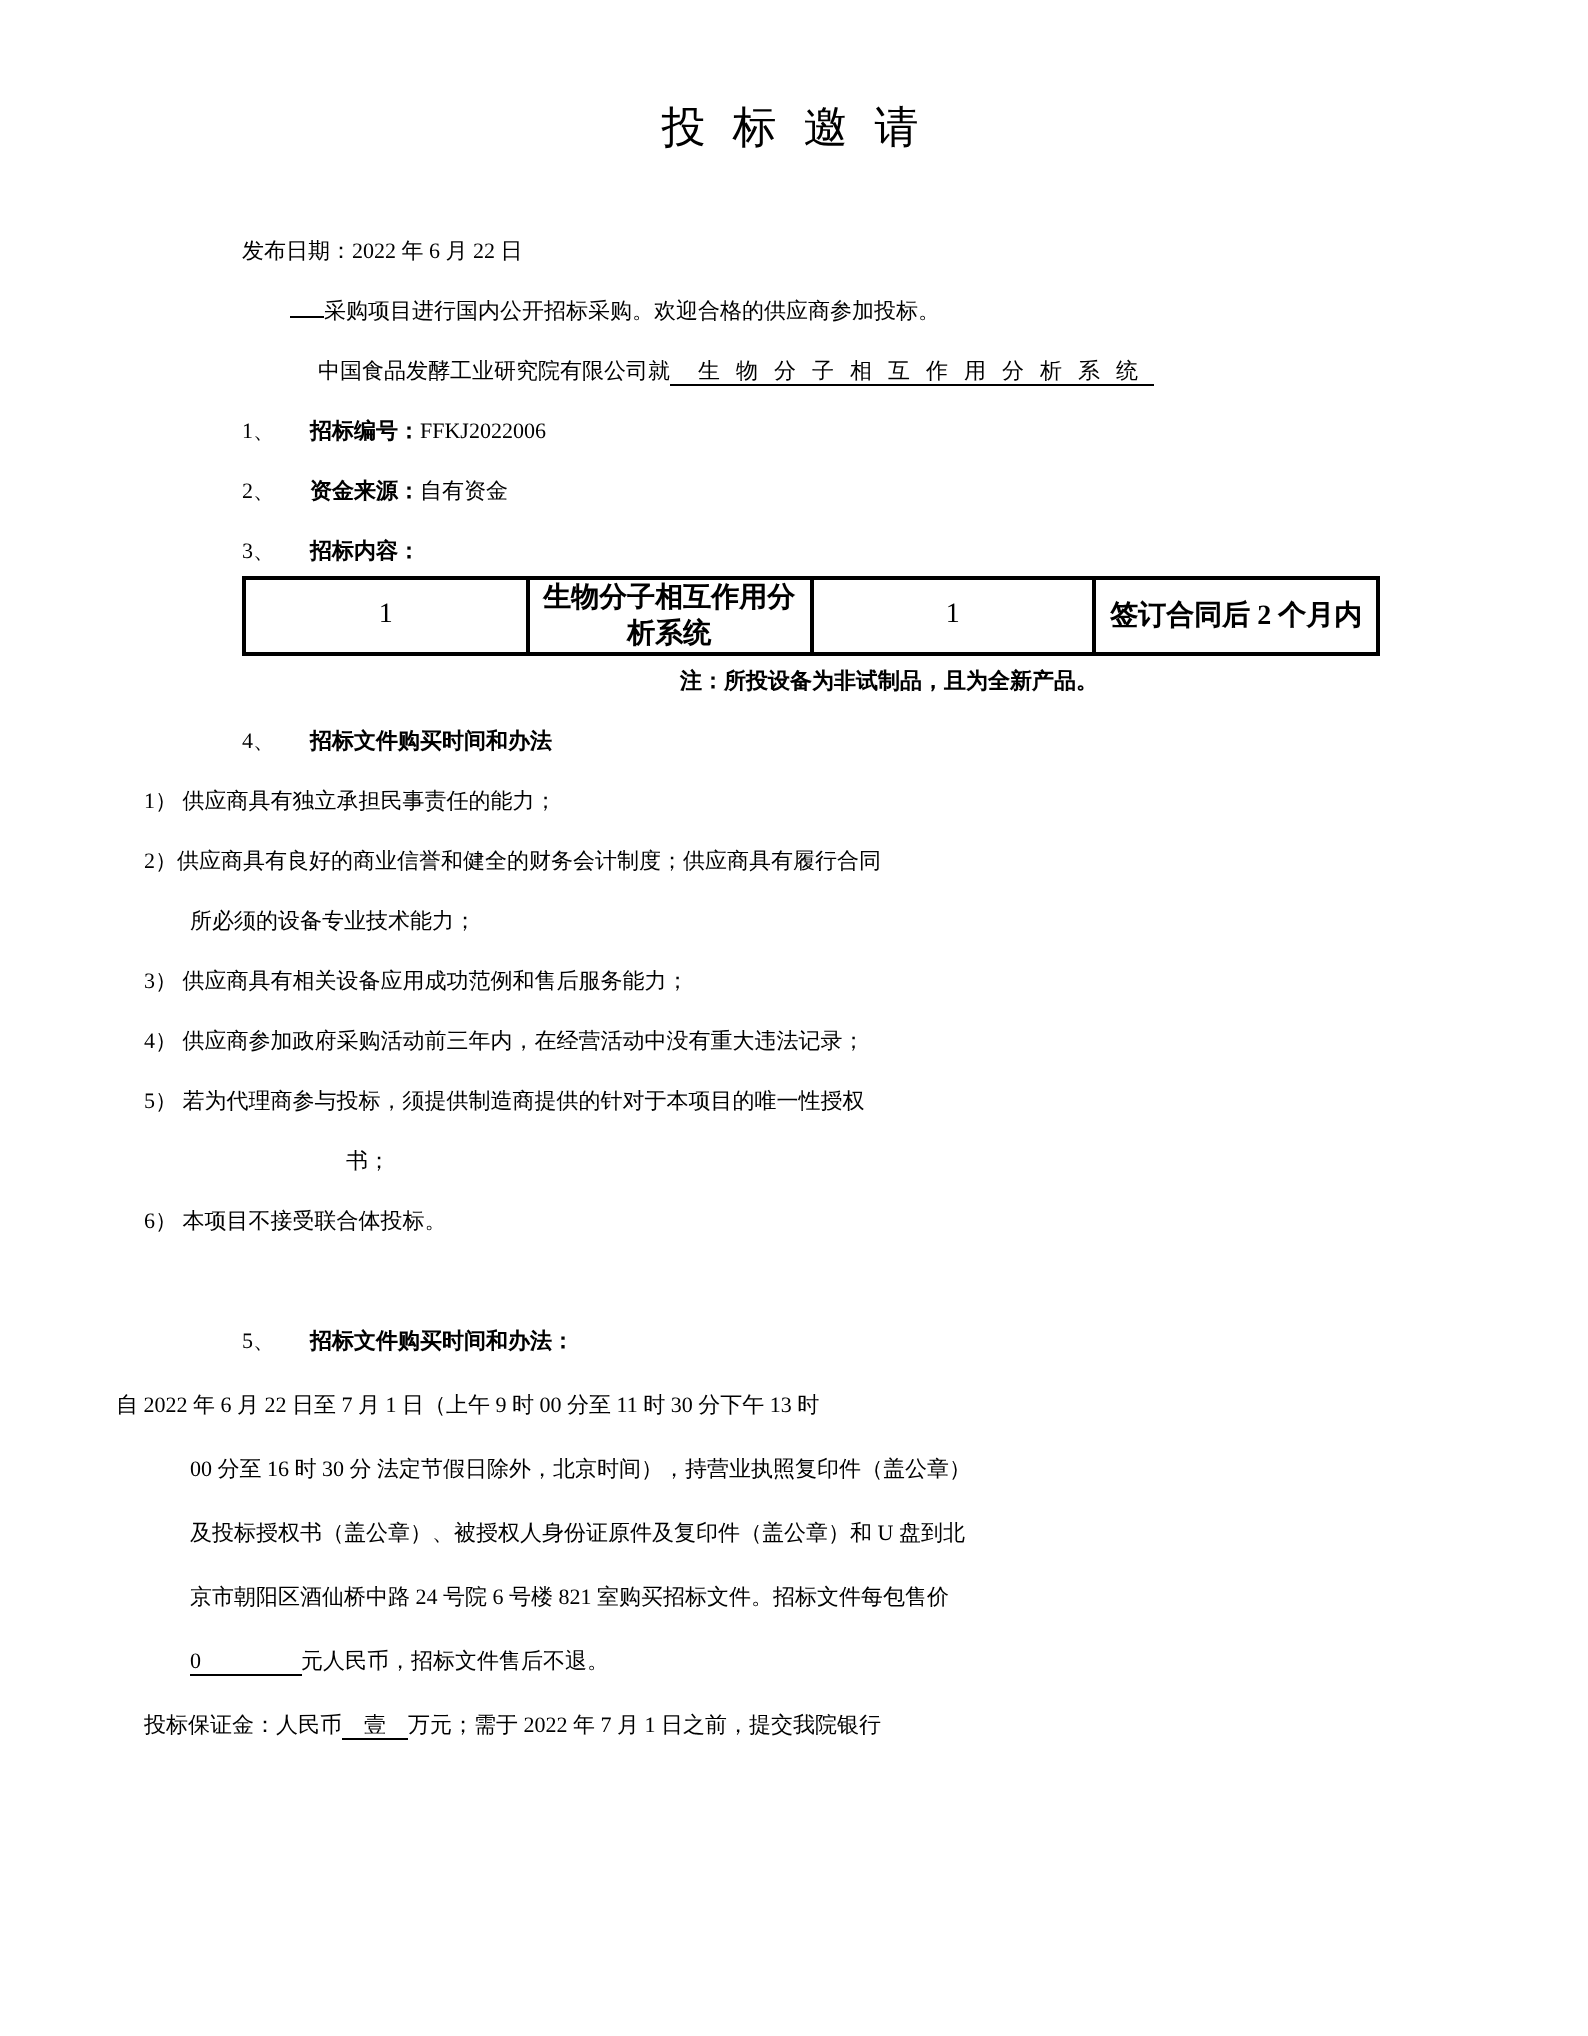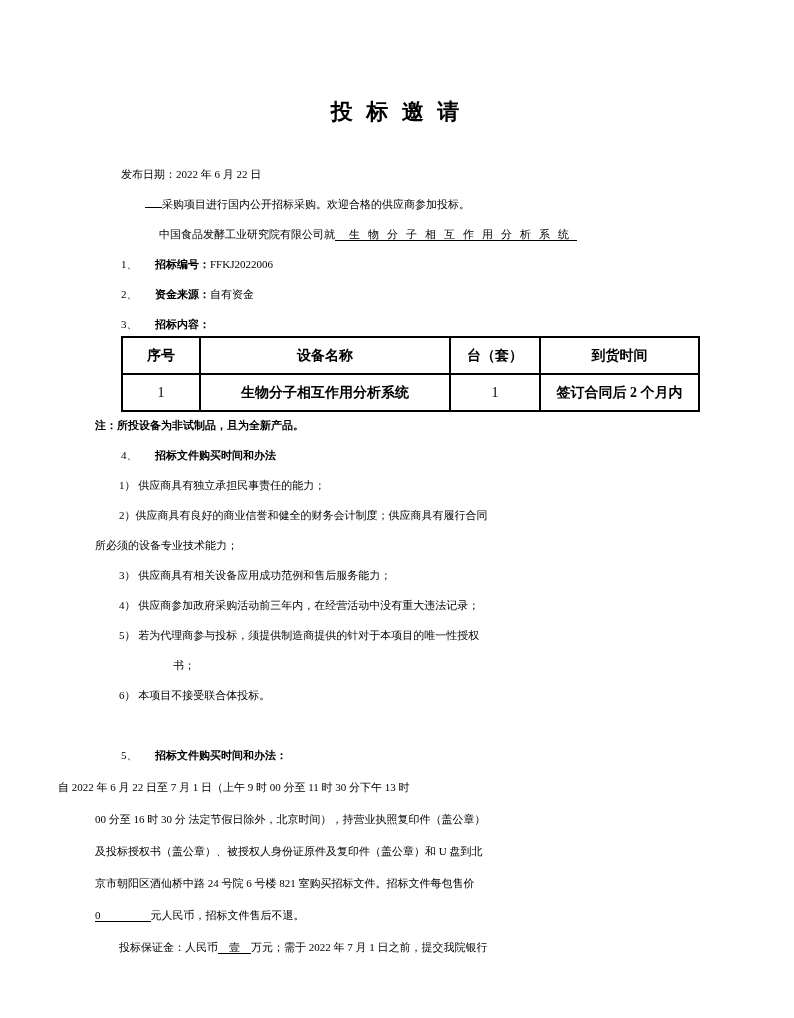"投 标 邀 请" .doc-title { font-weight: bold -> normal; padding-top: 96px -> 48px }
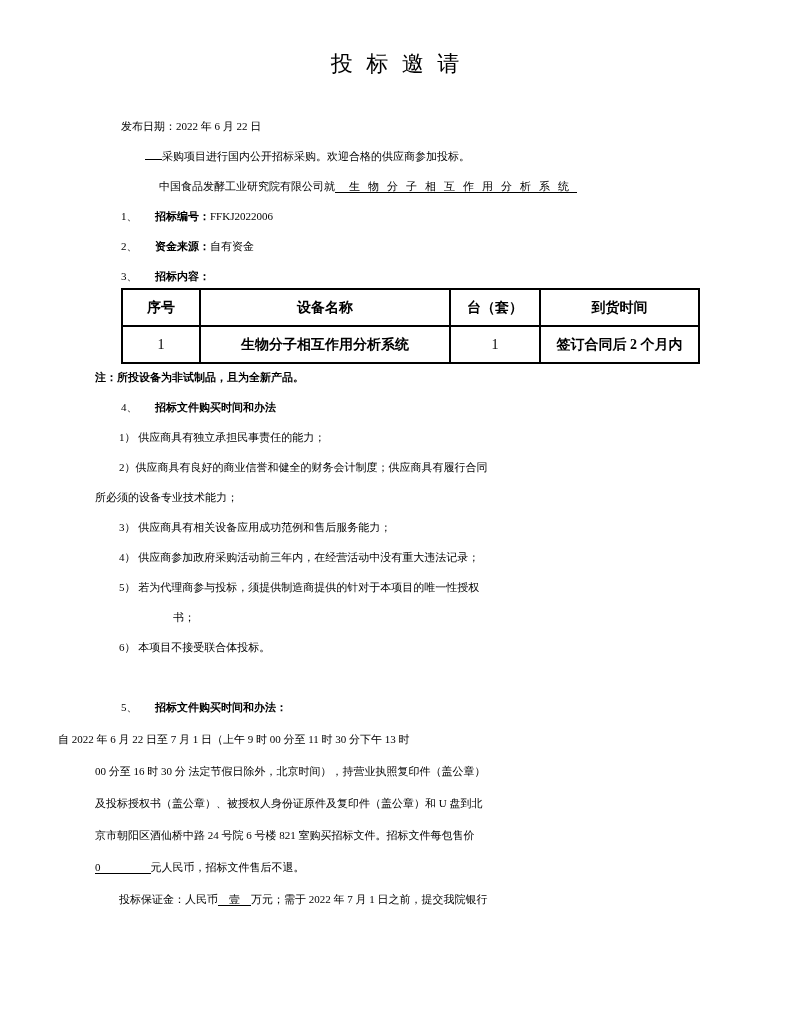"招标编号：" .bold { text-align: none -> center }
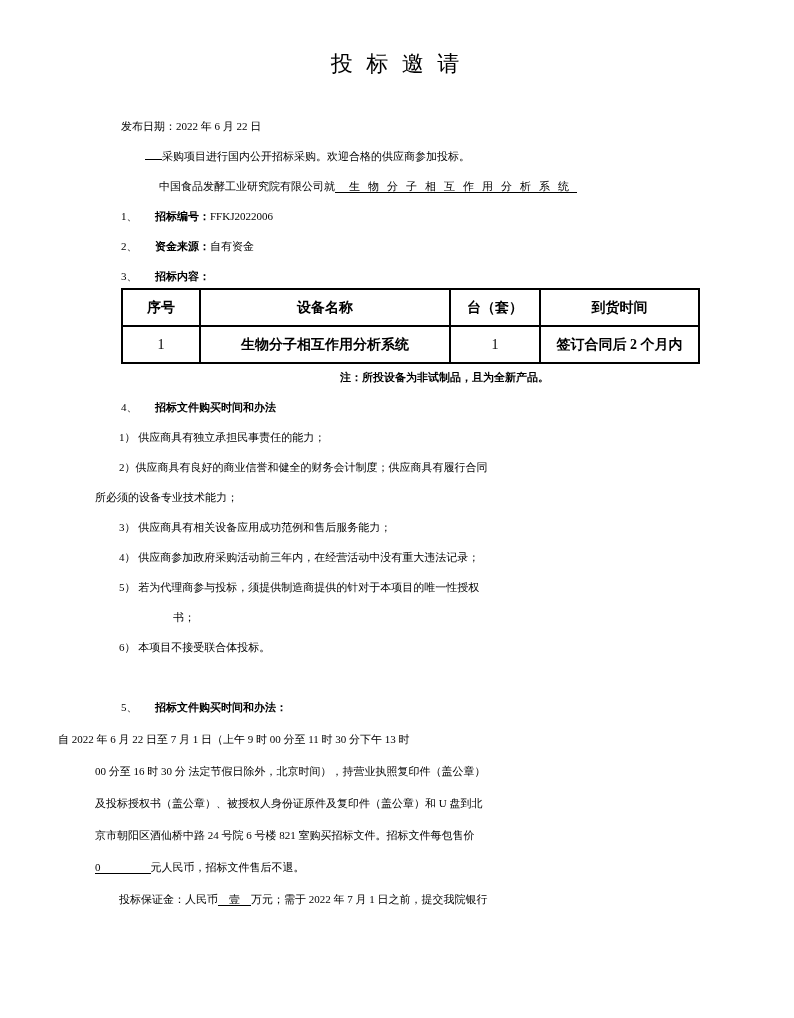"序号" tr { html: <tr> <td>序号</td> <td>设备名称</td> <td>台（套）</td> <td>到货时间</td> </tr> -> none }
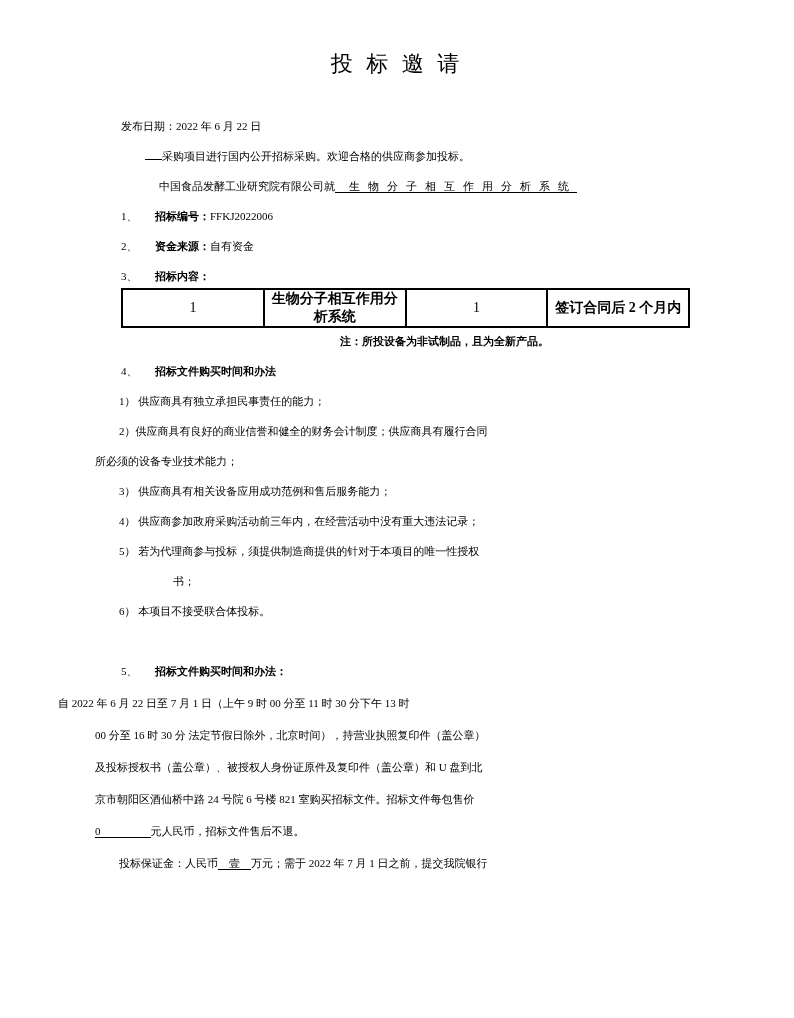"1） 供应商具有独立承担民事责任的能力；" .x147 { margin-left: 119px -> 72px }
